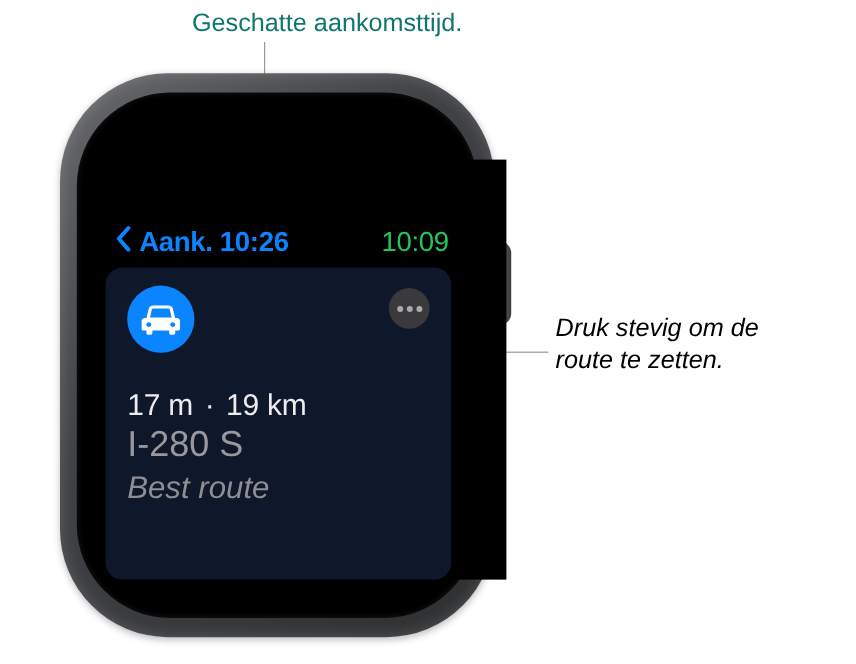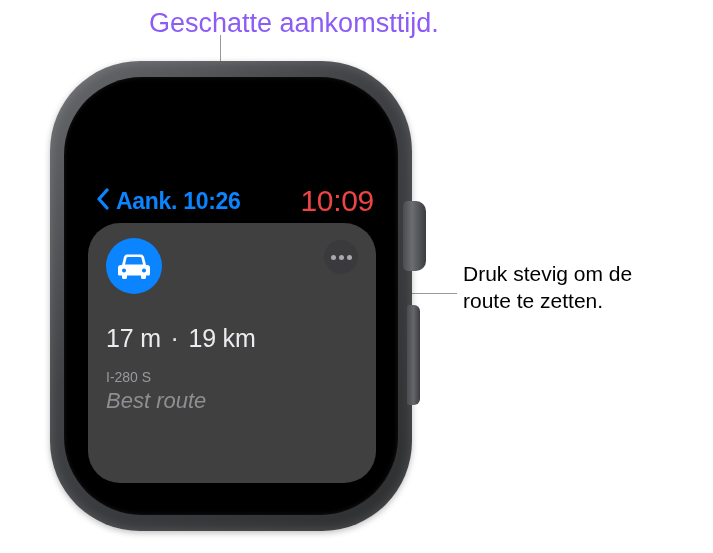"Geschatte aankomsttijd." .callout-top { color: #8b5cf6 -> #0f766e; font-size: 27px -> 21px; left: 149px -> 160px }
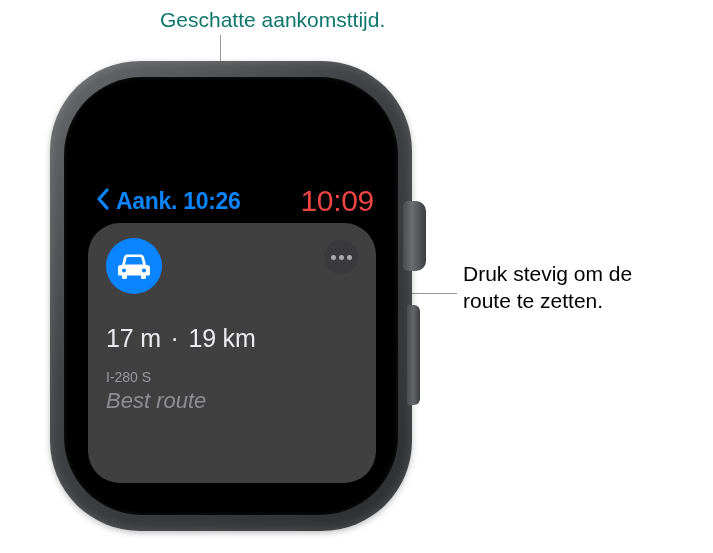"Aank. 10:26" .screen { width: 288px -> 334px }
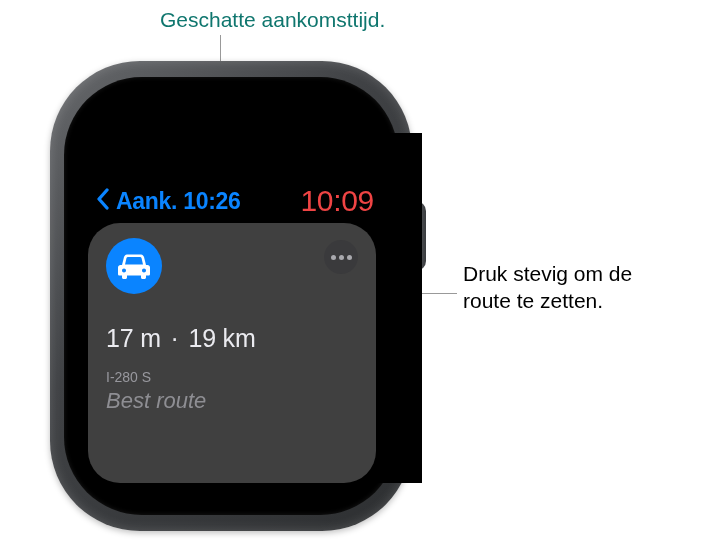"10:09" .clock-time { color: #ef4444 -> #22c55e; font-size: 30px -> 23px }
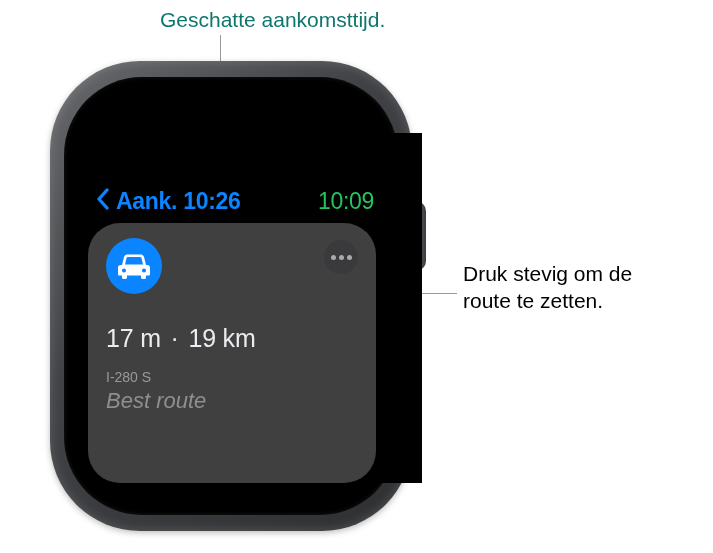"Druk stevig om de" .callout-right { font-style: none -> italic }
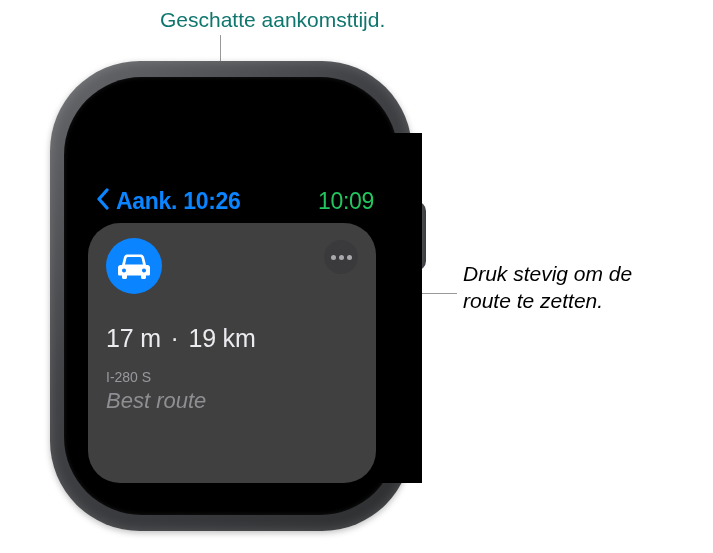"17 m · 19 km" .card { background: #404040 -> #0f172a; border-radius: 32px -> 14px }
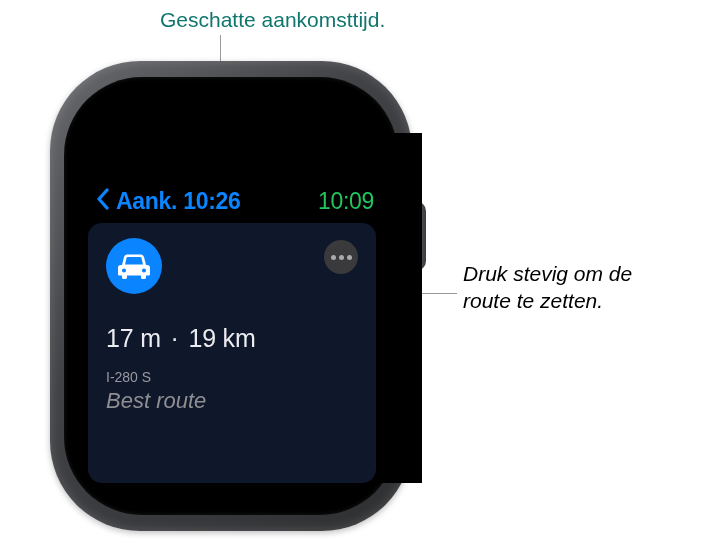"I-280 S" .route-secondary { font-size: 14px -> 30px; margin-top: 16px -> 1px }
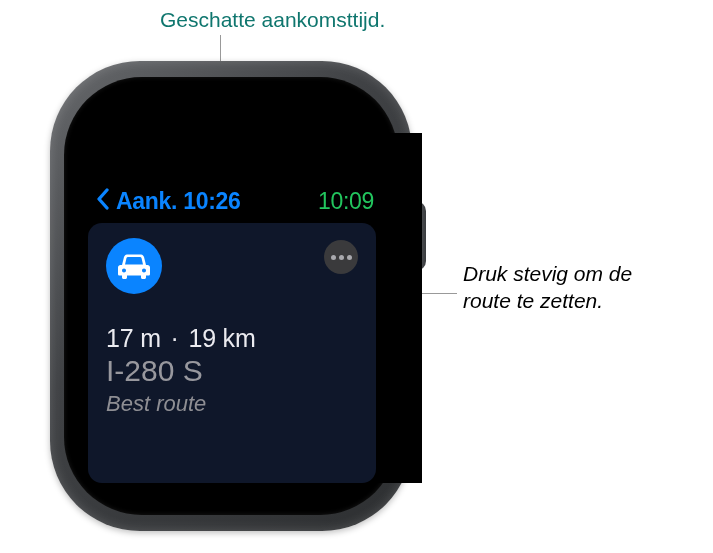"Best route" .route-italic { font-size: 22px -> 26px }
